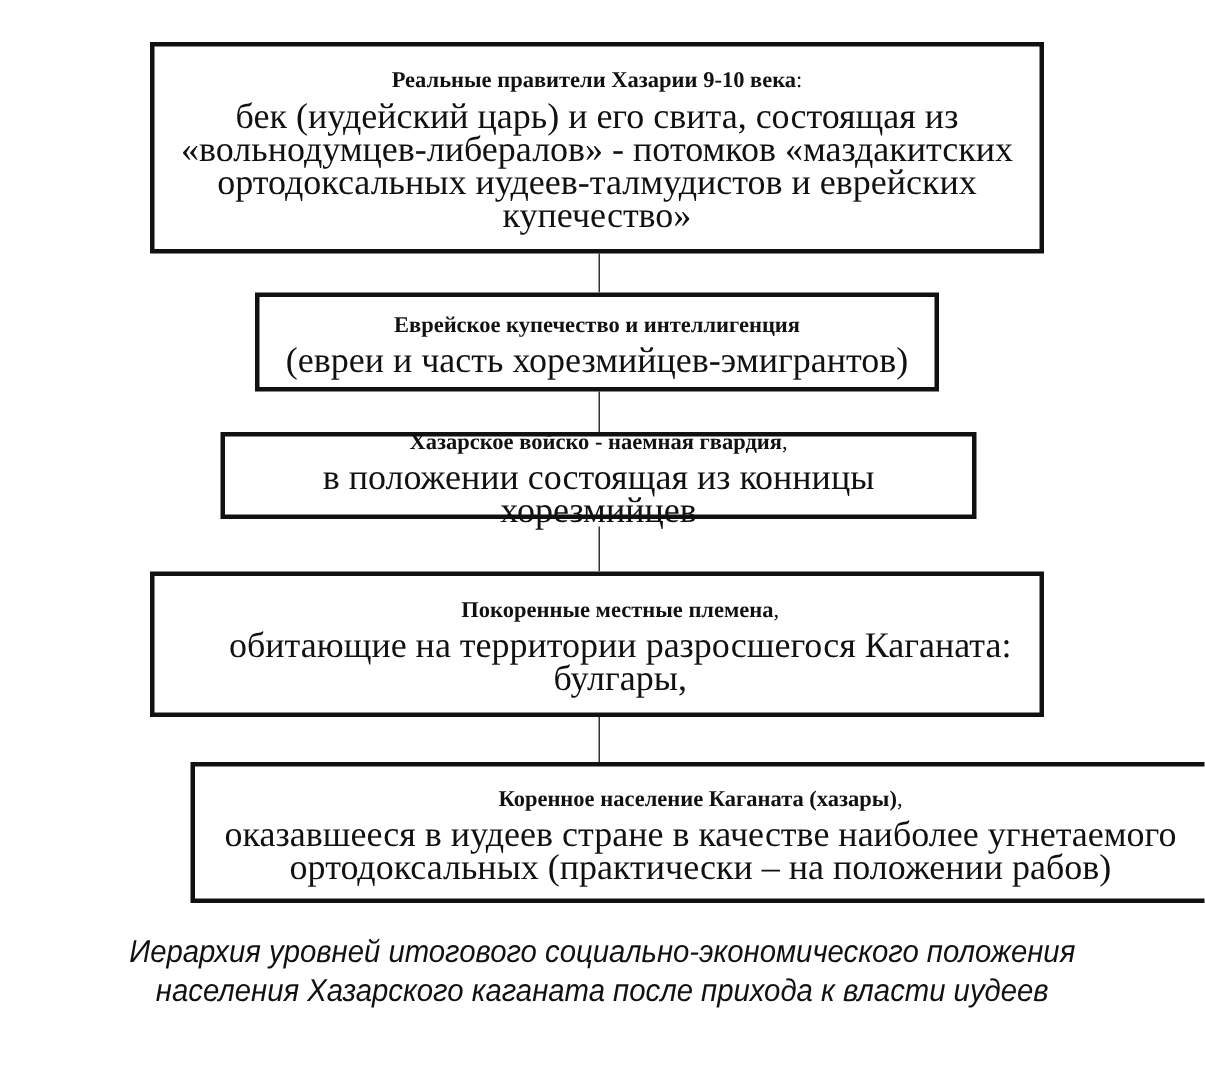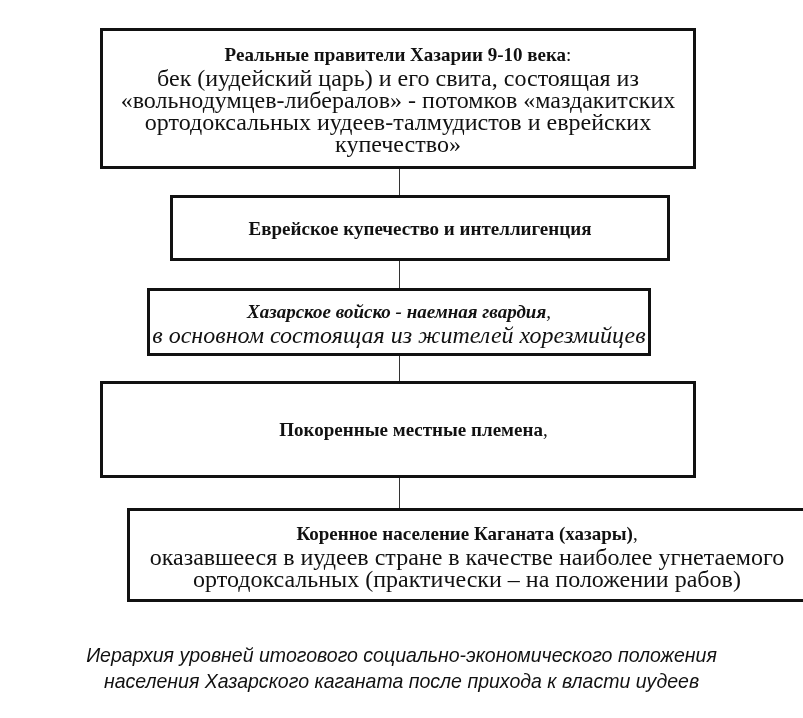"Реальные правители Хазарии 9-10 века:" .title { font-size: 19px -> 15px }
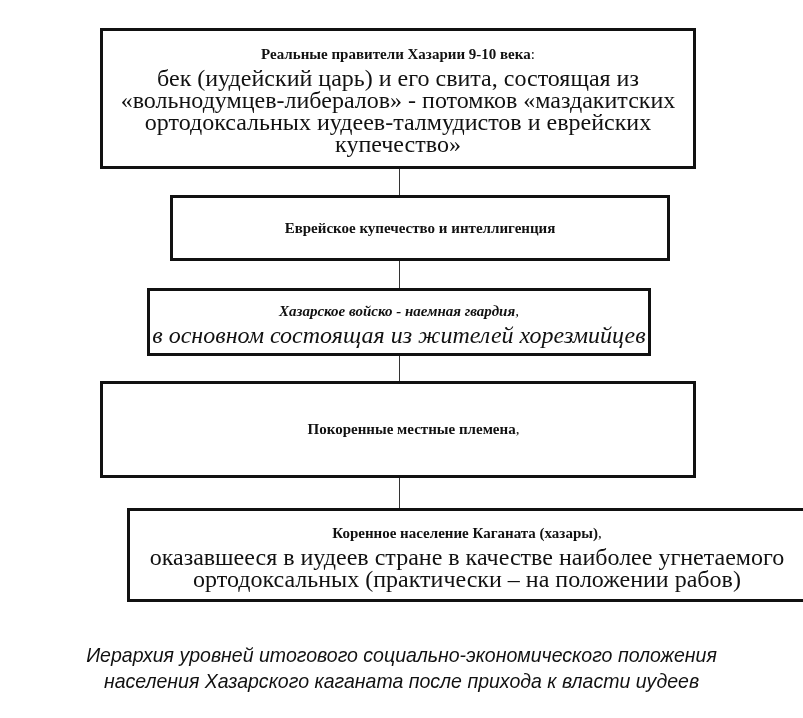"Еврейское купечество и интеллигенция" div.box { width: 500px -> 456px }
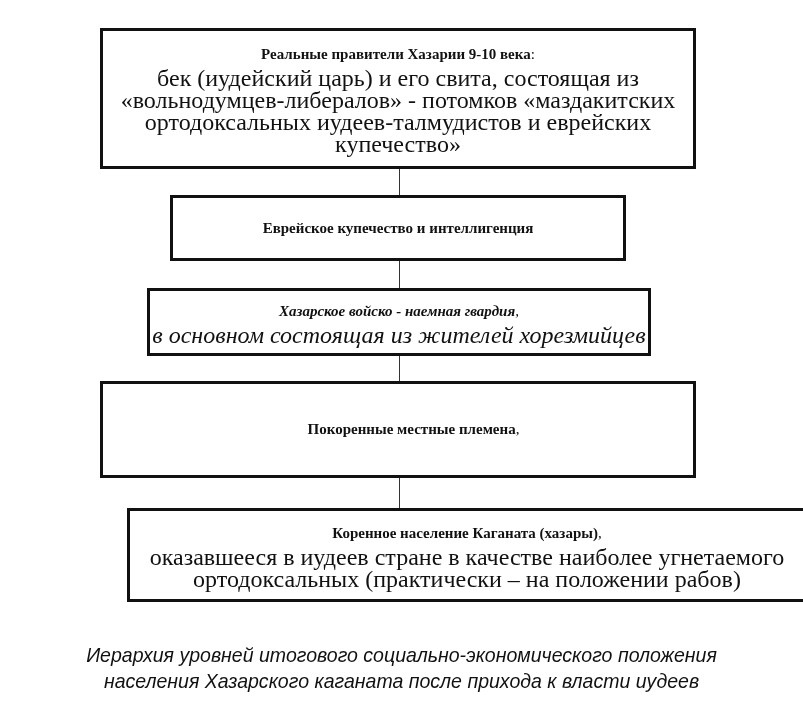"(евреи и часть хорезмийцев-эмигрантов)" div.body { html: none -> <div>(евреи и часть хорезмийцев-эмигрантов)</div> }
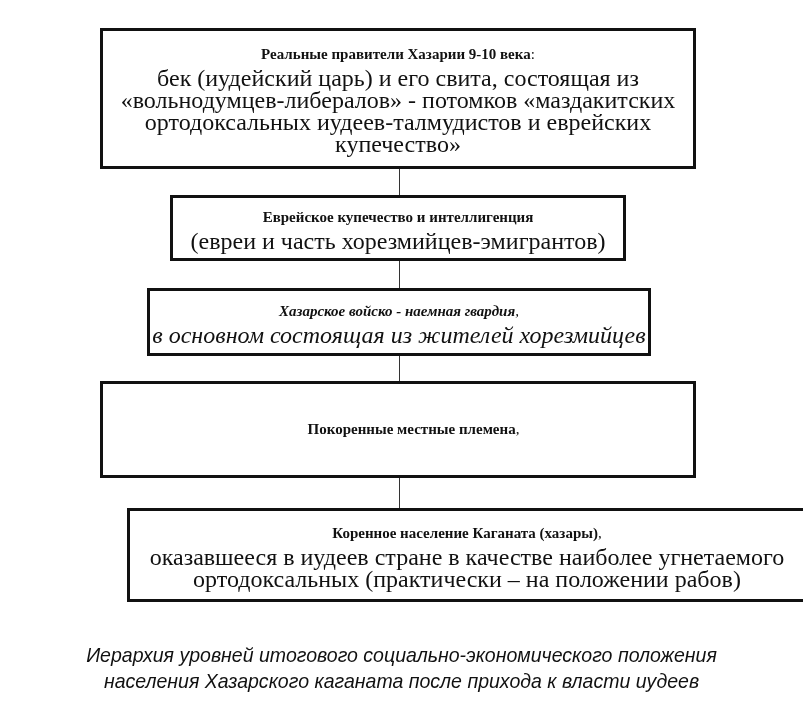"Хазарское войско - наемная гвардия," div.box { font-style: italic -> none; height: 68px -> 58px }
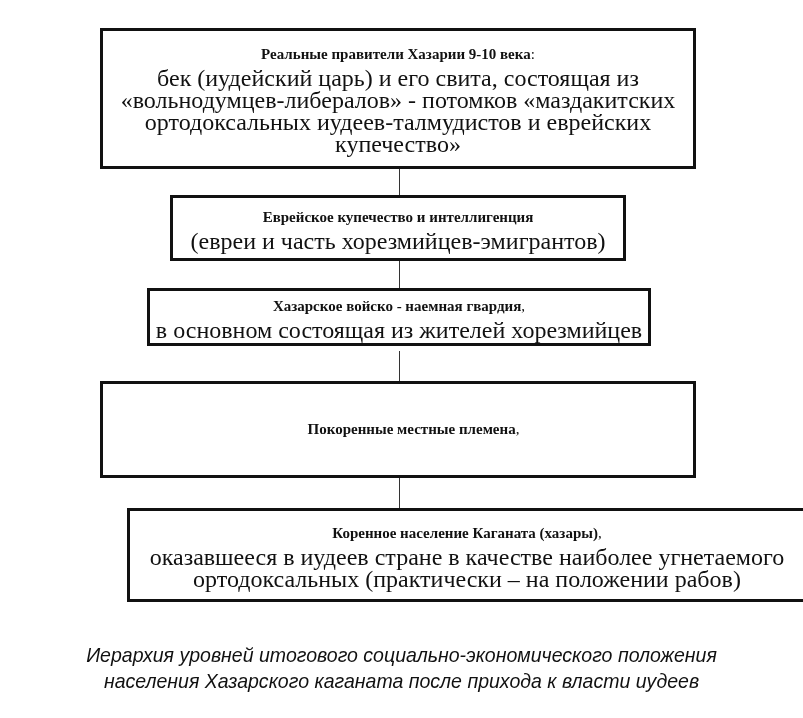"в основном состоящая из жителей" div.body { text: основном состоящая из жителей -> положении состоящая из конницы }
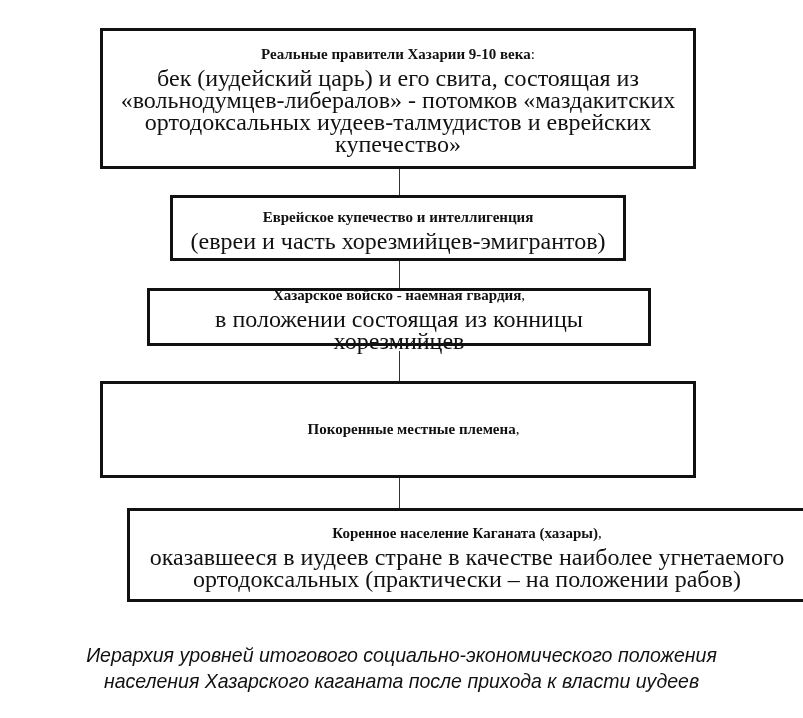"обитающие на территории разросшегося" div.body { html: none -> <div>обитающие на территории разросшегося Каганата: булгары,</div> }
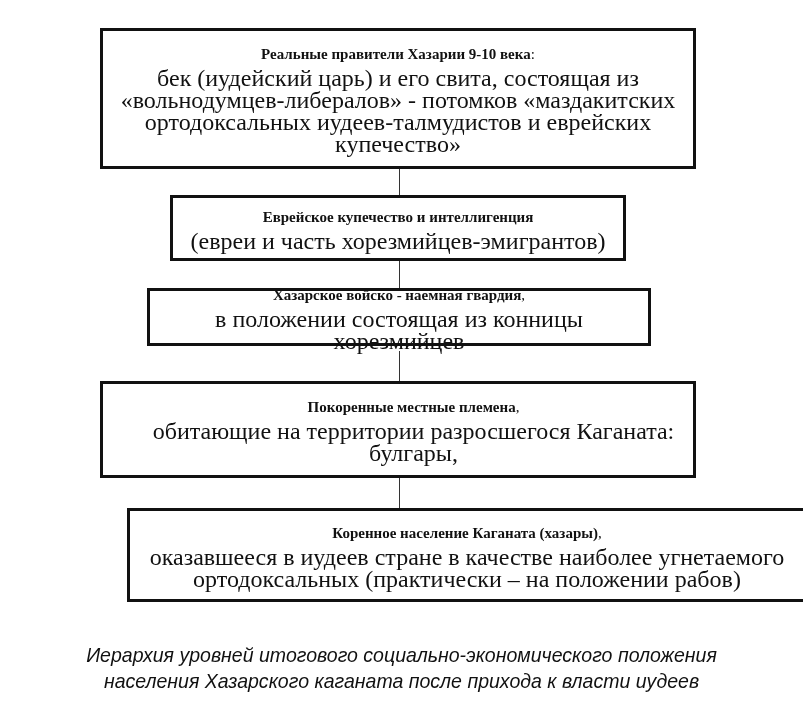"Иерархия уровней итогового" .caption { top: 642px -> 622px }
